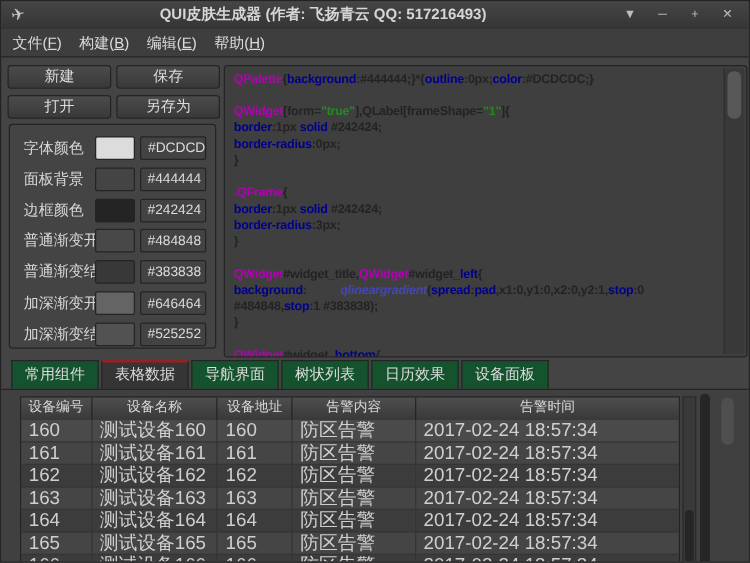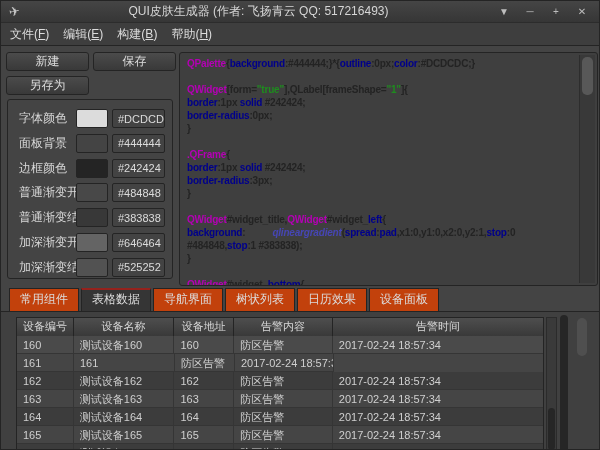"QUI皮肤生成器 (作者: 飞扬青云 QQ: 517216493)" .win-title { font-weight: none -> bold }
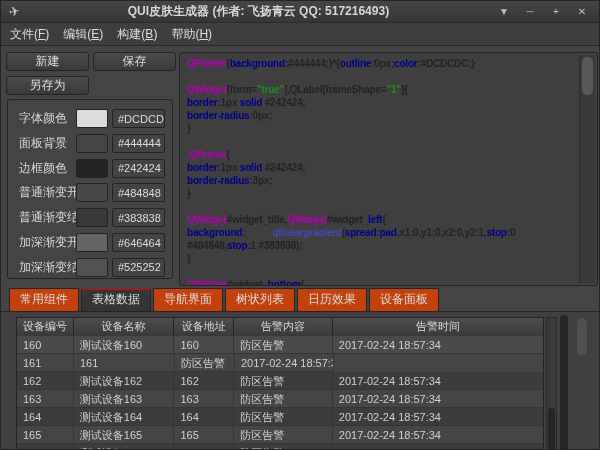"编辑(E)" div.menu-item { order: before "构建(B)" -> after "构建(B)" }
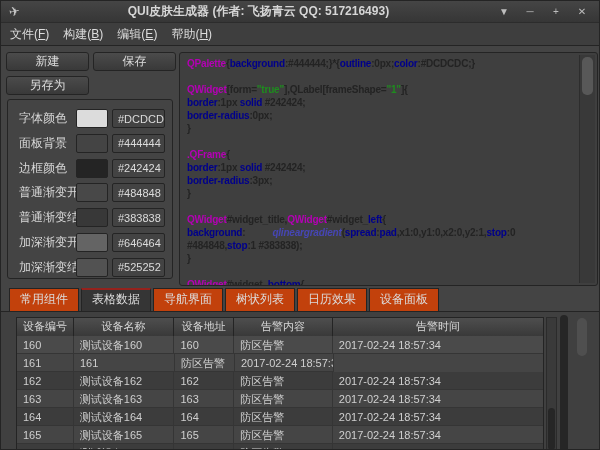"打开" button.qbtn { html: none -> <button>打开</button> }
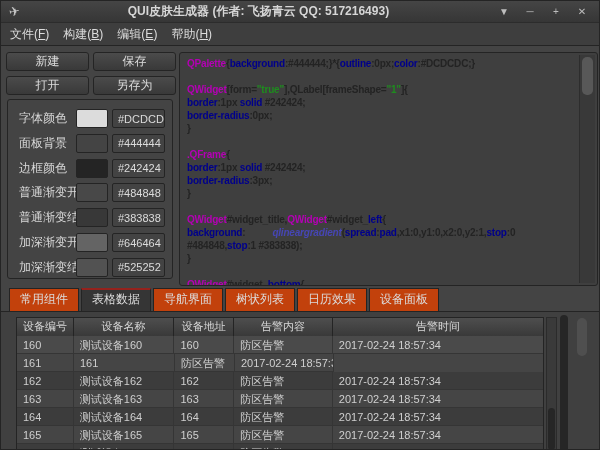"常用组件" .tab { background: #c2410c -> #14532d }
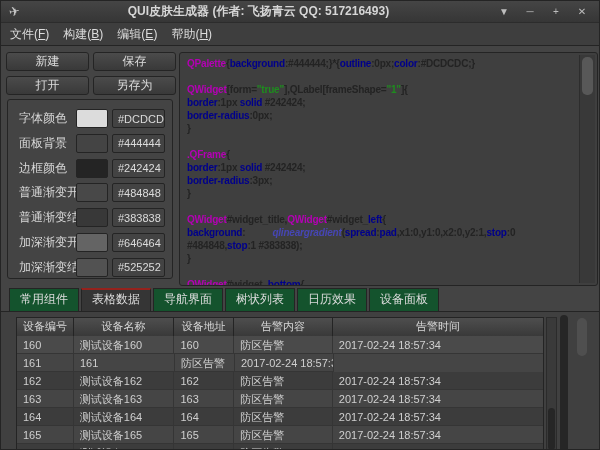"160" .tcell { font-size: 11px -> 15px }
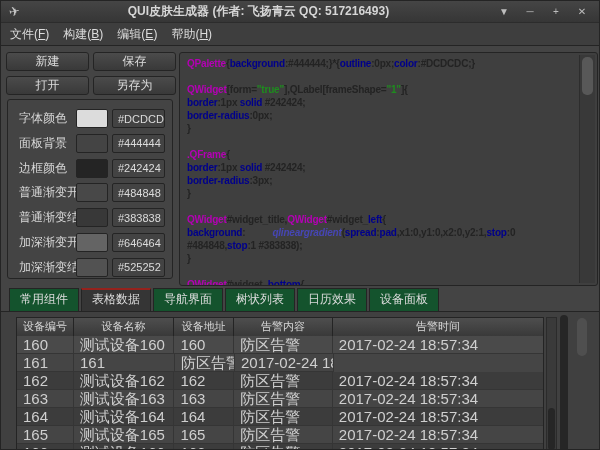"测试设备161" div.tcell { html: none -> <div>测试设备161</div> }
